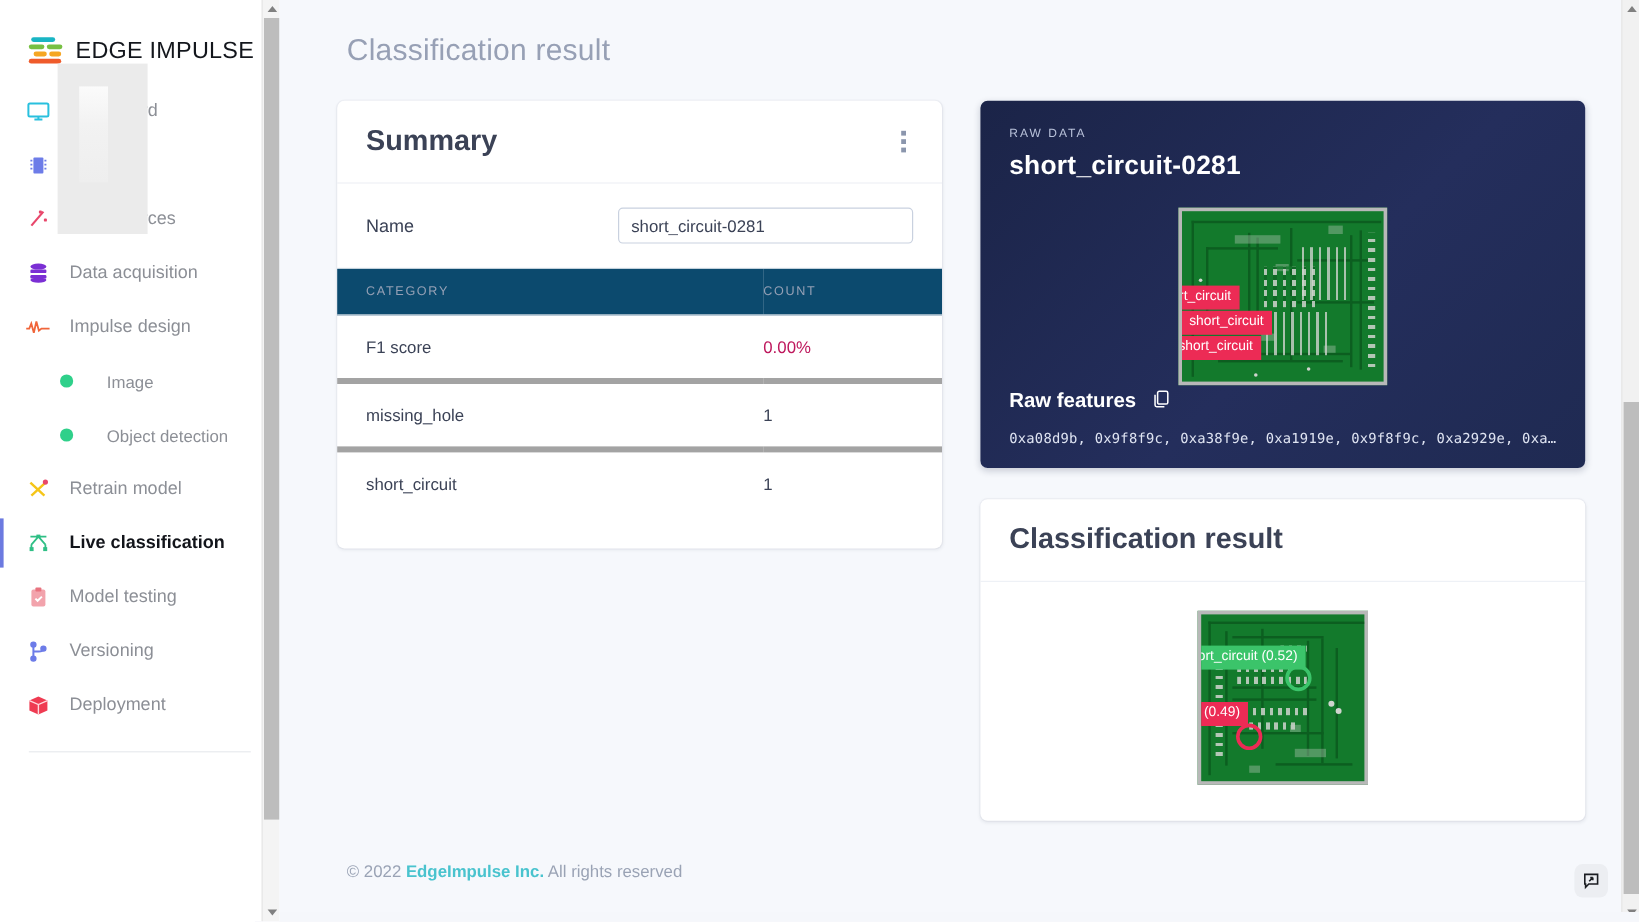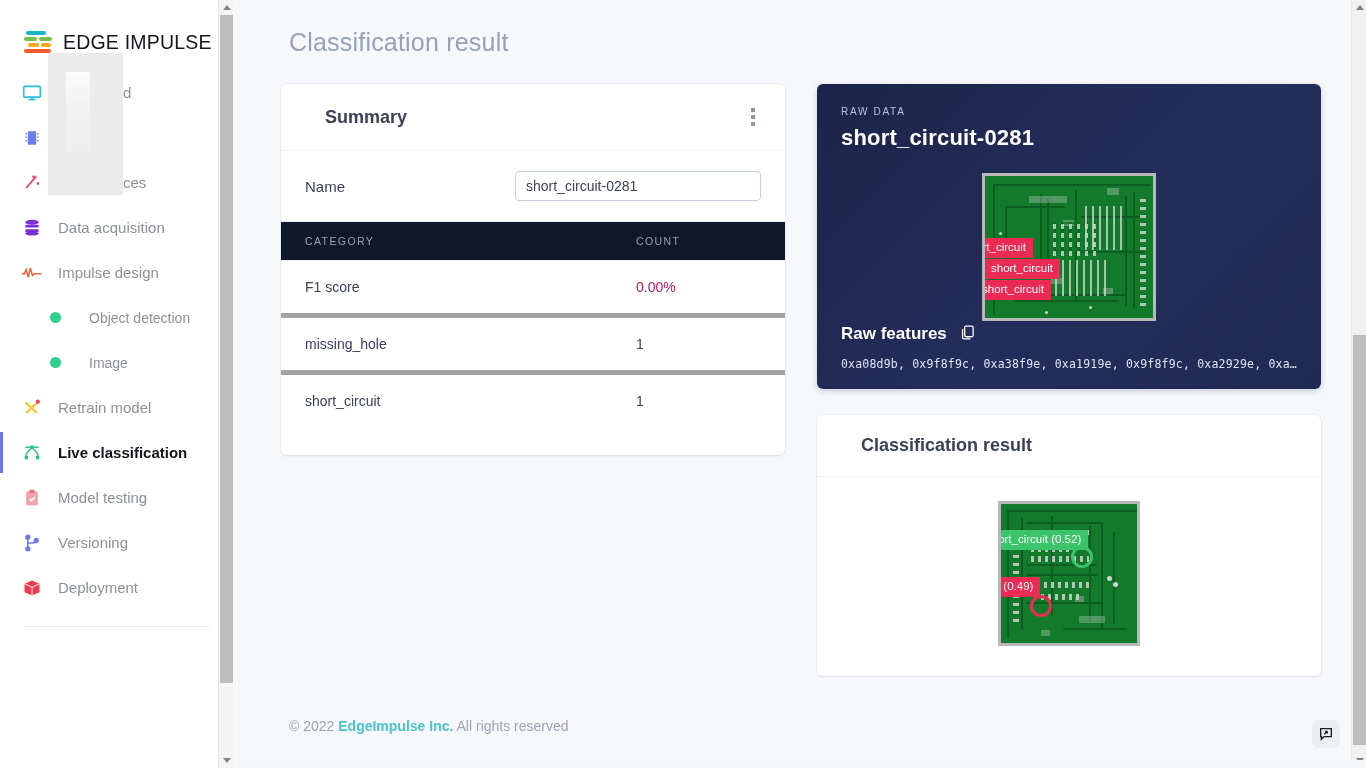"Summary" .card-title { font-size: 18px -> 24px; margin-left: 20px -> none }
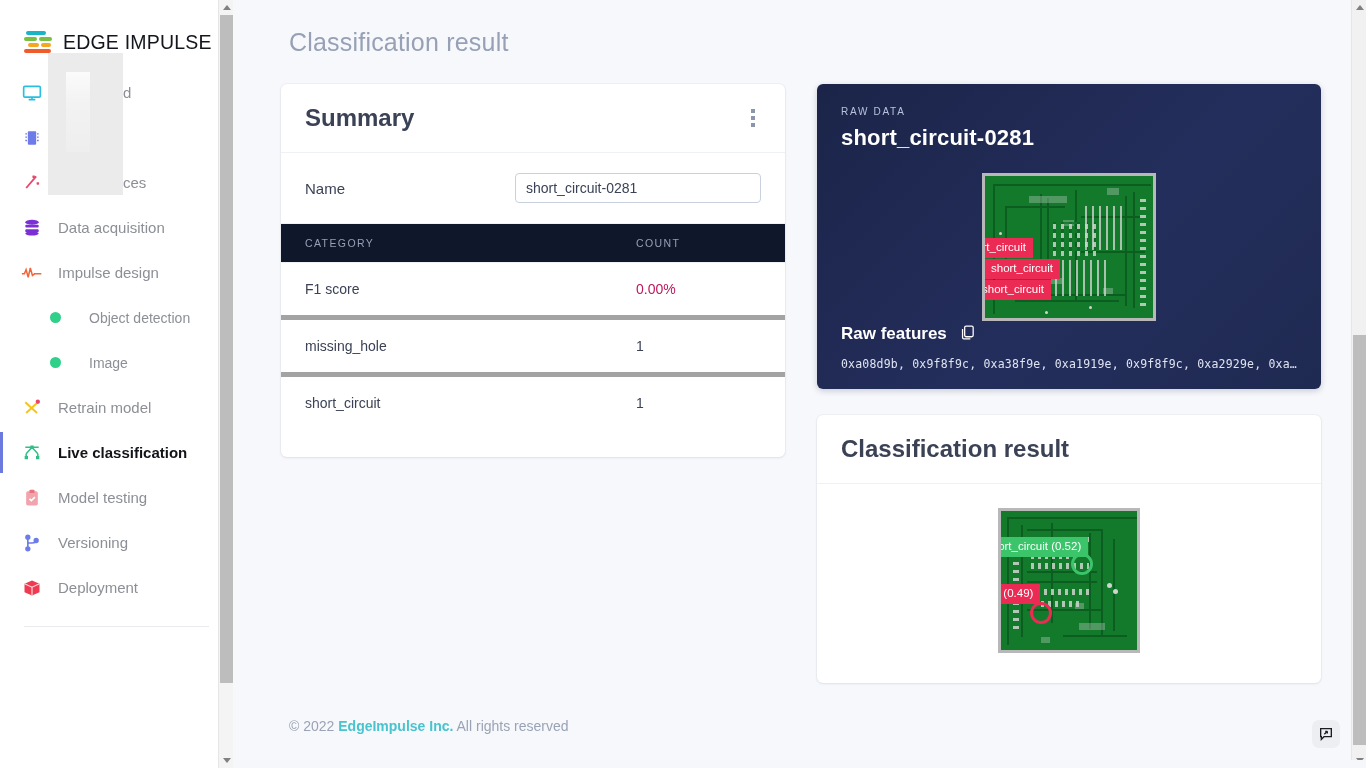"CATEGORY" table.summary thead th { background: #0f172a -> #0c4a6e }
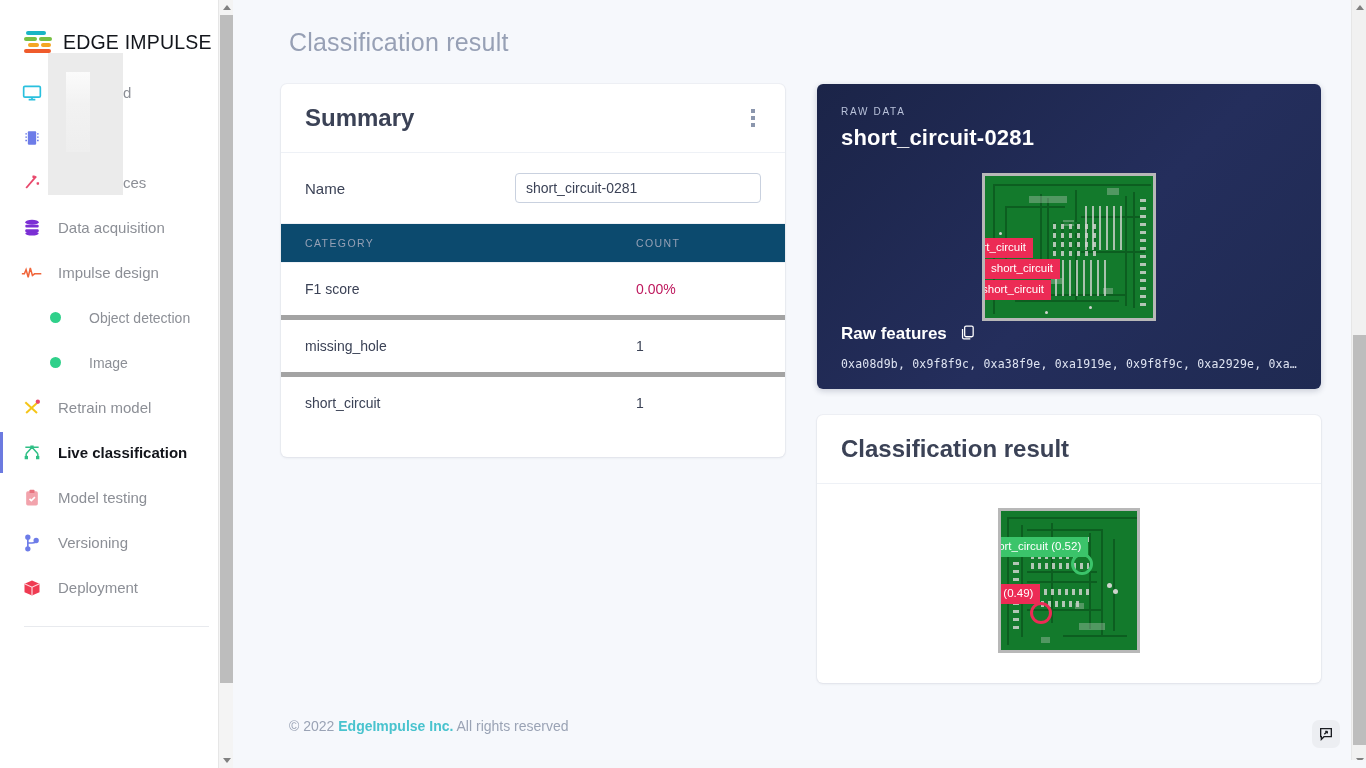"Object detection" div.nav-sub { order: before "Image" -> after "Image" }
